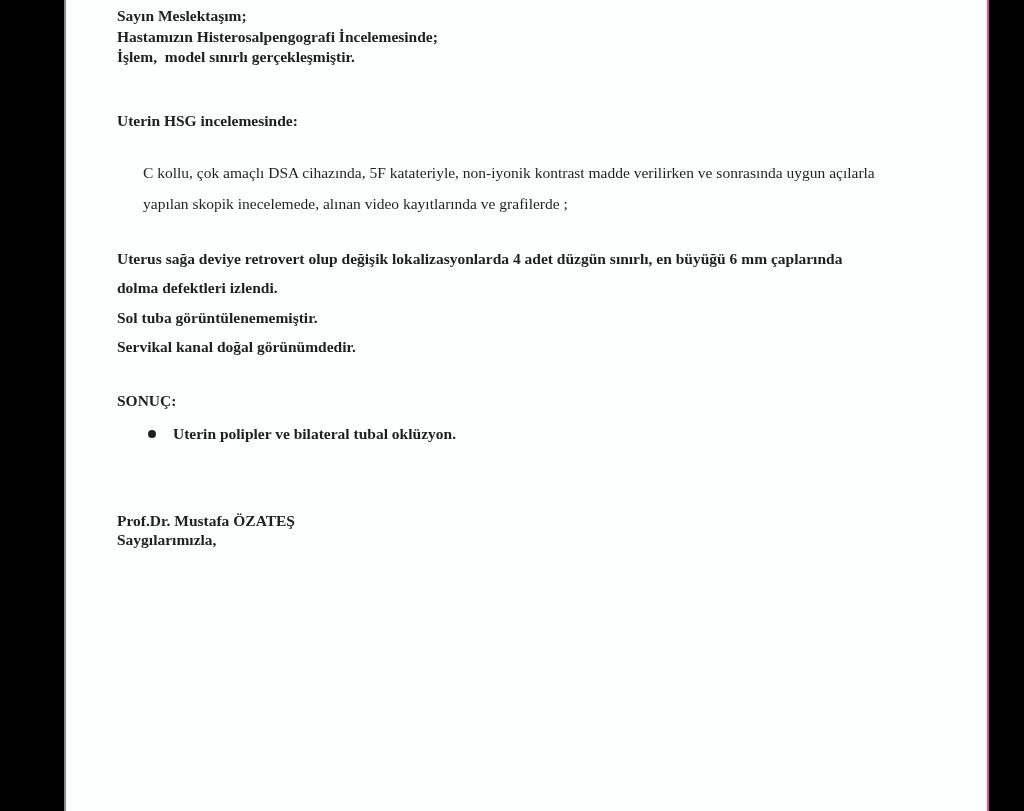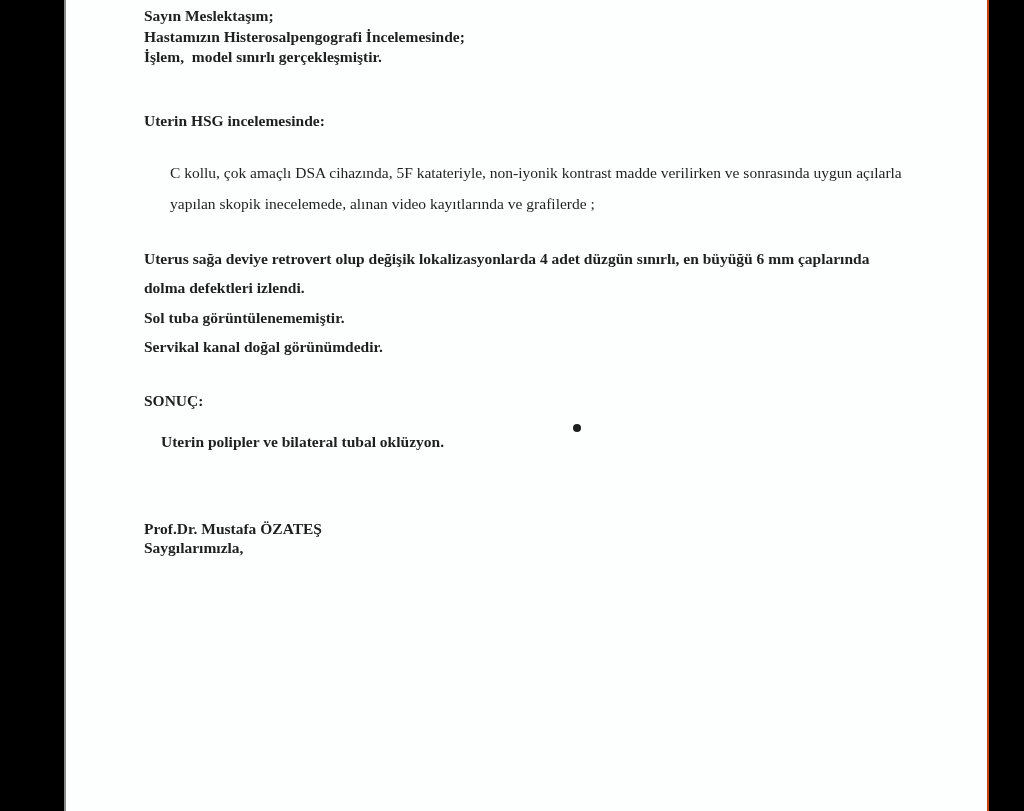"Sayın Meslektaşım;" .paper { border-right: 2px solid #c2410c -> 2px solid #ec4899; padding: 6px 8px 0 78px -> 6px 8px 0 51px }
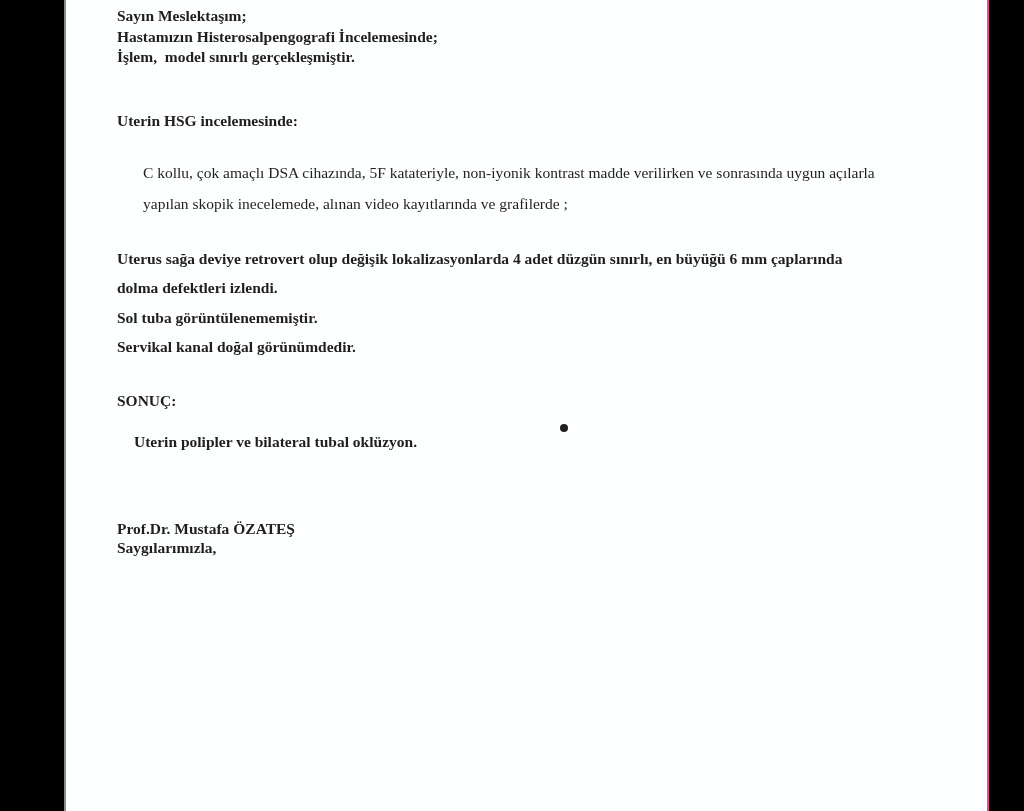"Uterin polipler ve bilateral tubal" .conclusion-item { flex-direction: column -> none }
